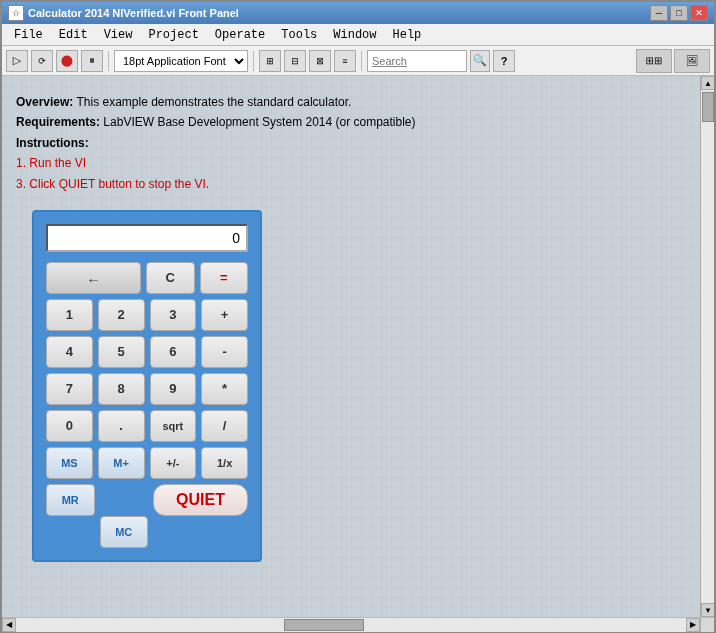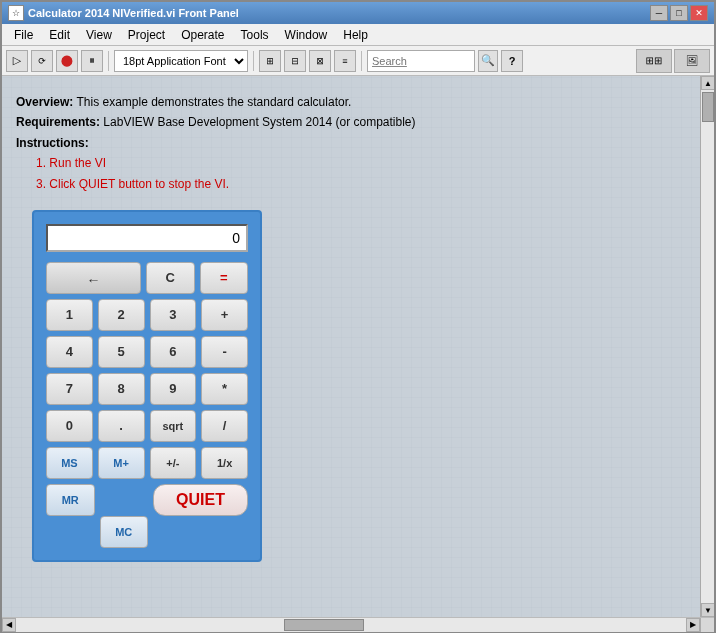"File" .menu-item { font-family: none -> Liberation Mono, monospace }
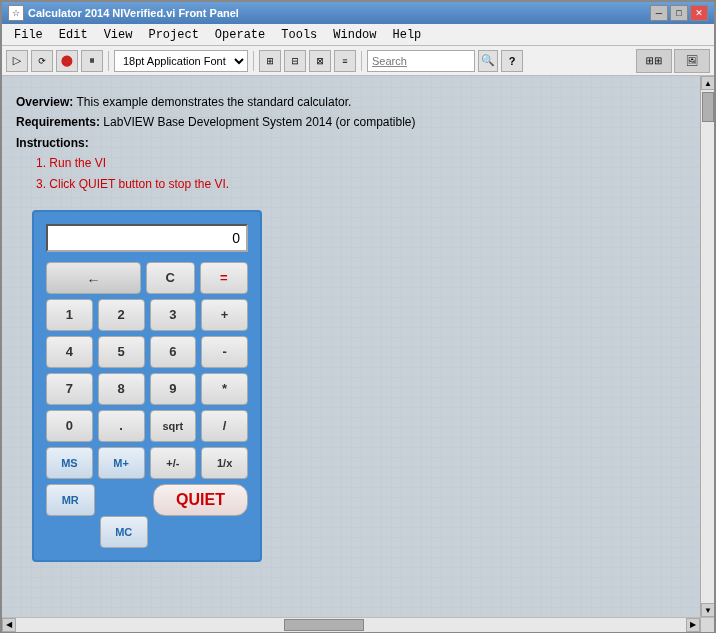"Search" .search-box { width: 108px -> 100px }
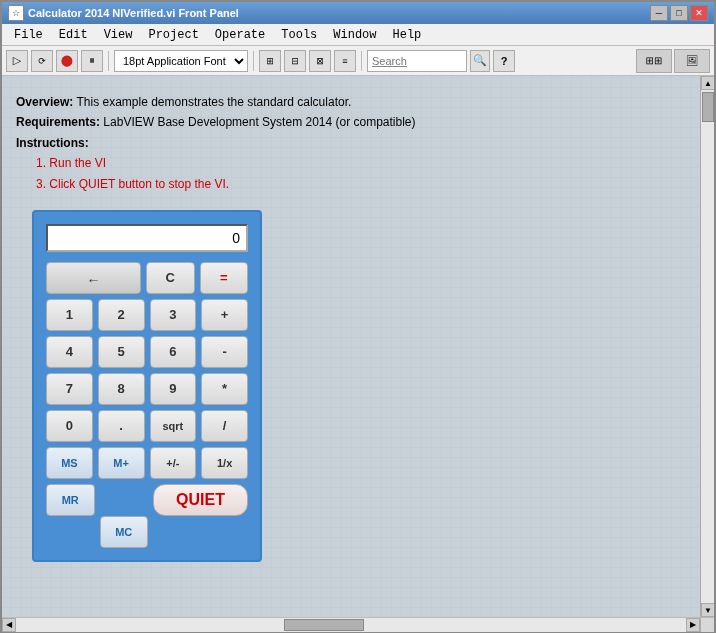"1. Run the VI" .desc-red { margin-left: 20px -> none }
